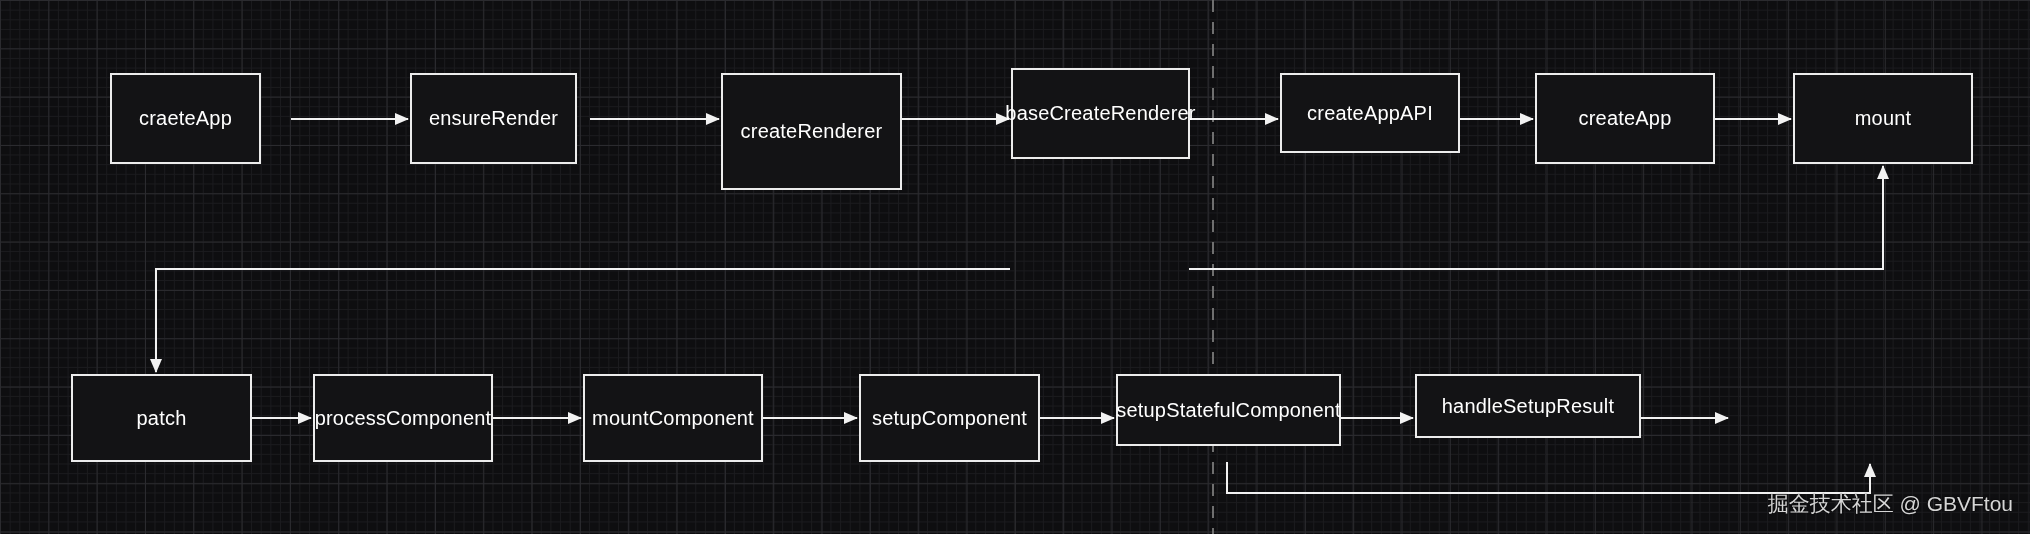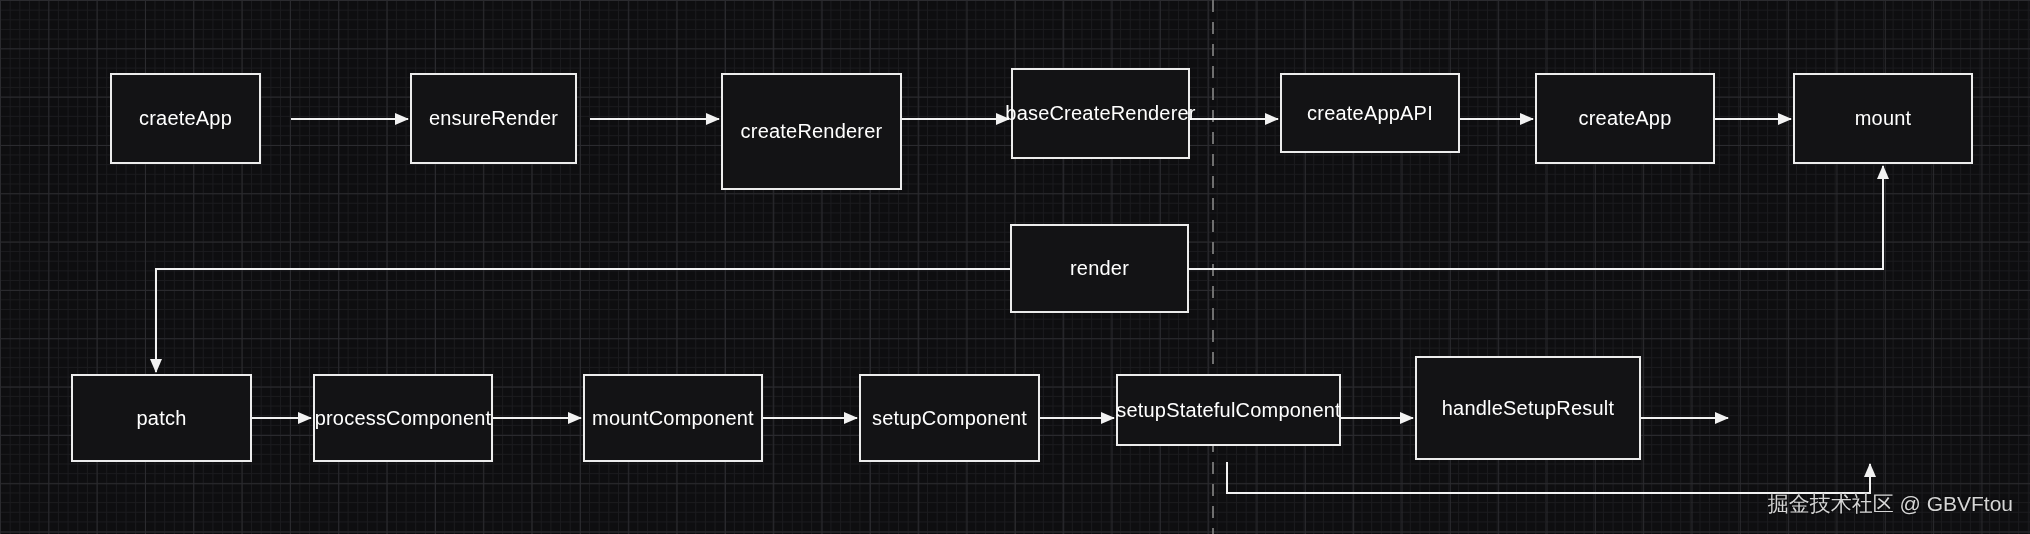"render" div.node { html: <div>render</div> -> none }
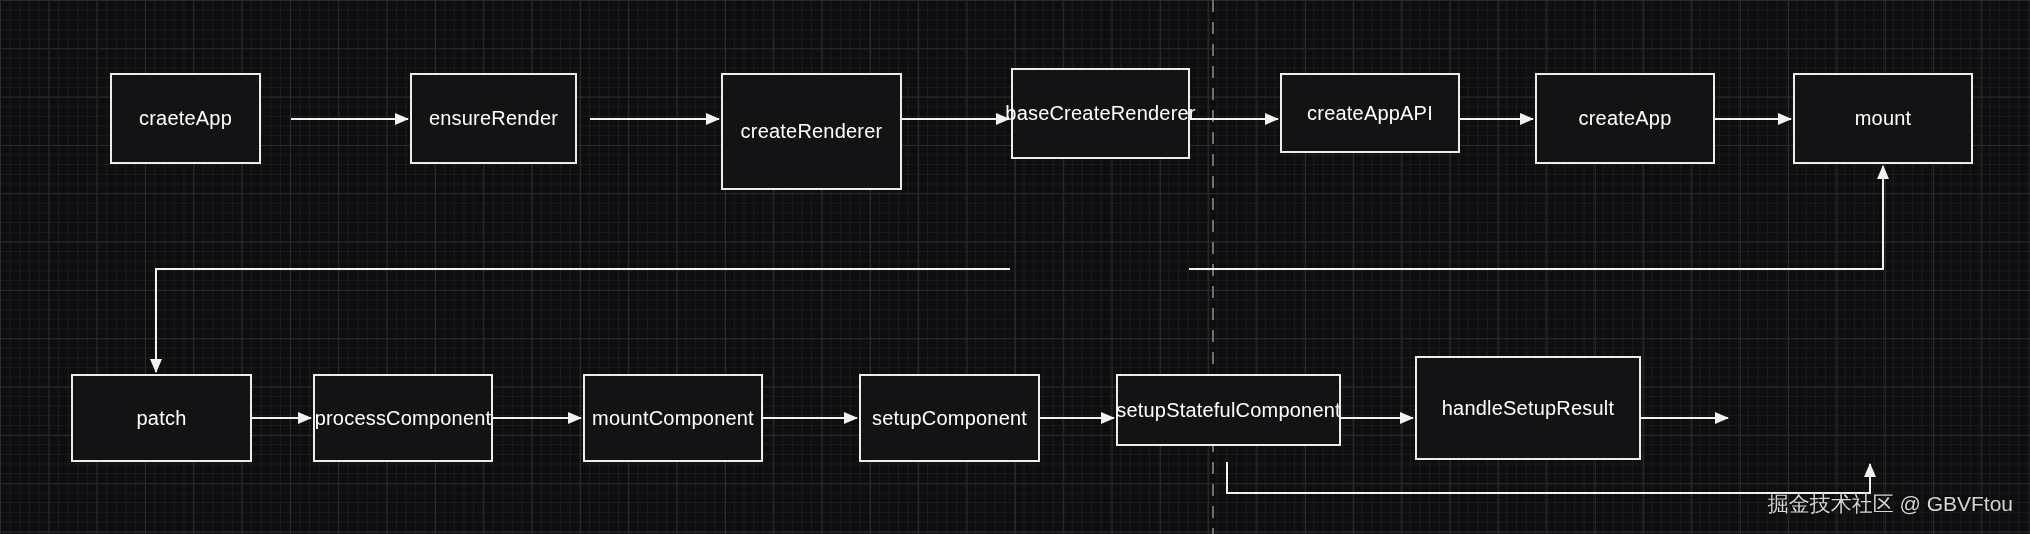"handleSetupResult" div.node { height: 104px -> 64px; top: 356px -> 374px }
